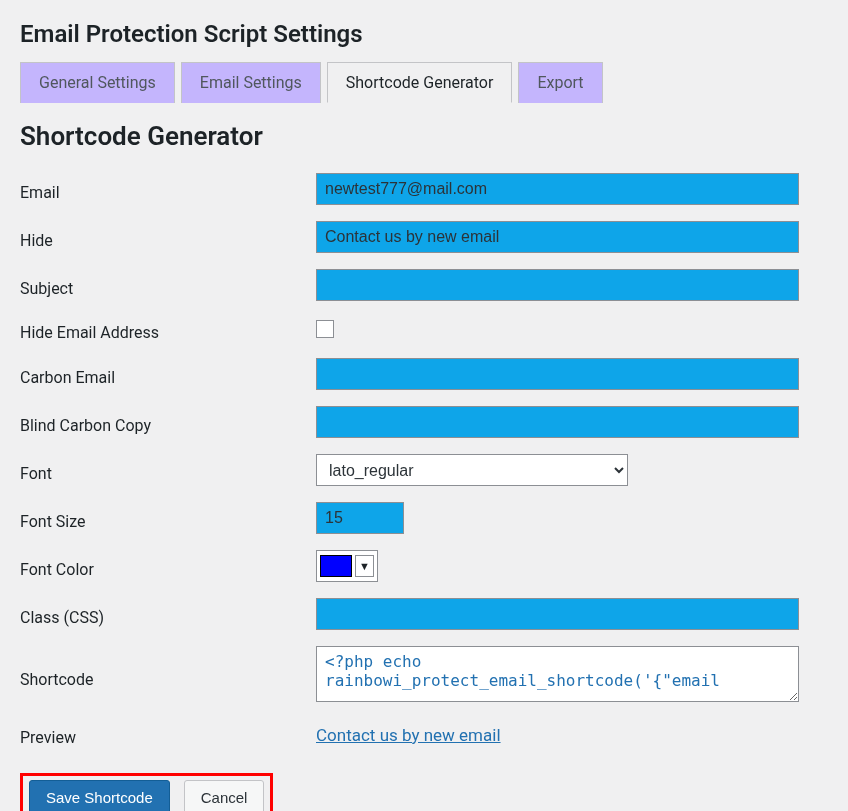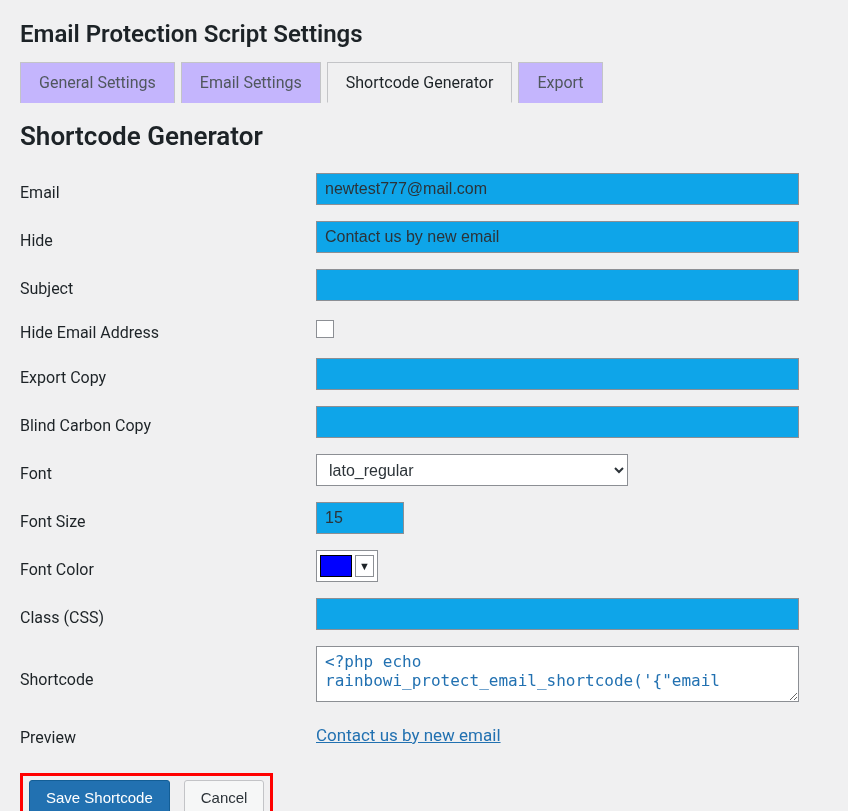"Export Copy" div.form-label { text: Export Copy -> Carbon Email }
